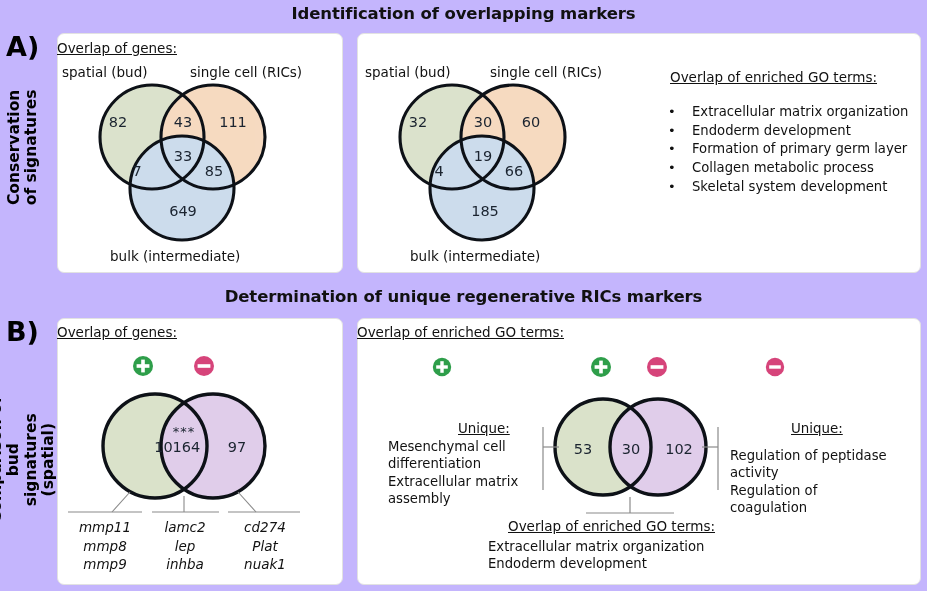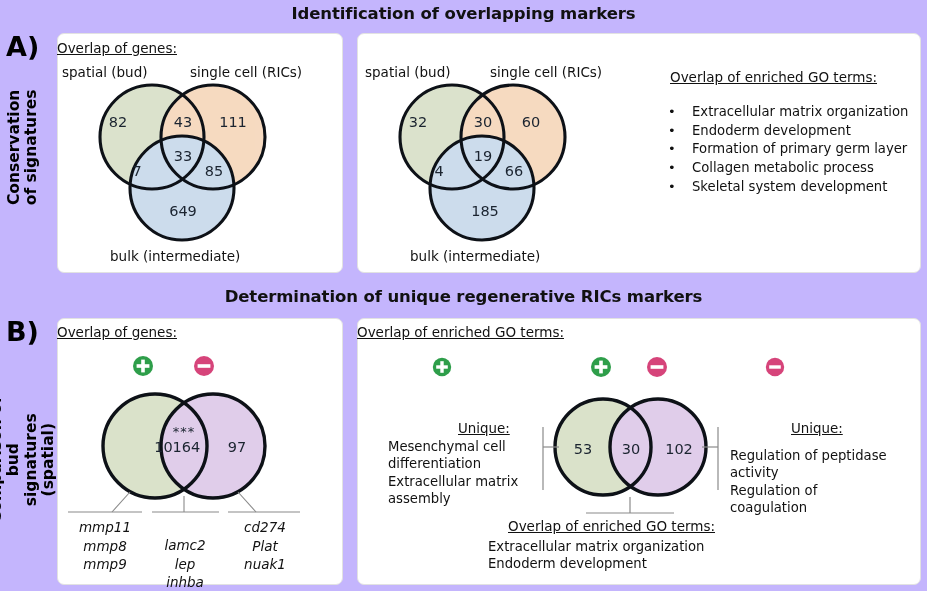"lamc2" div.gene-col { top: 536px -> 518px }
